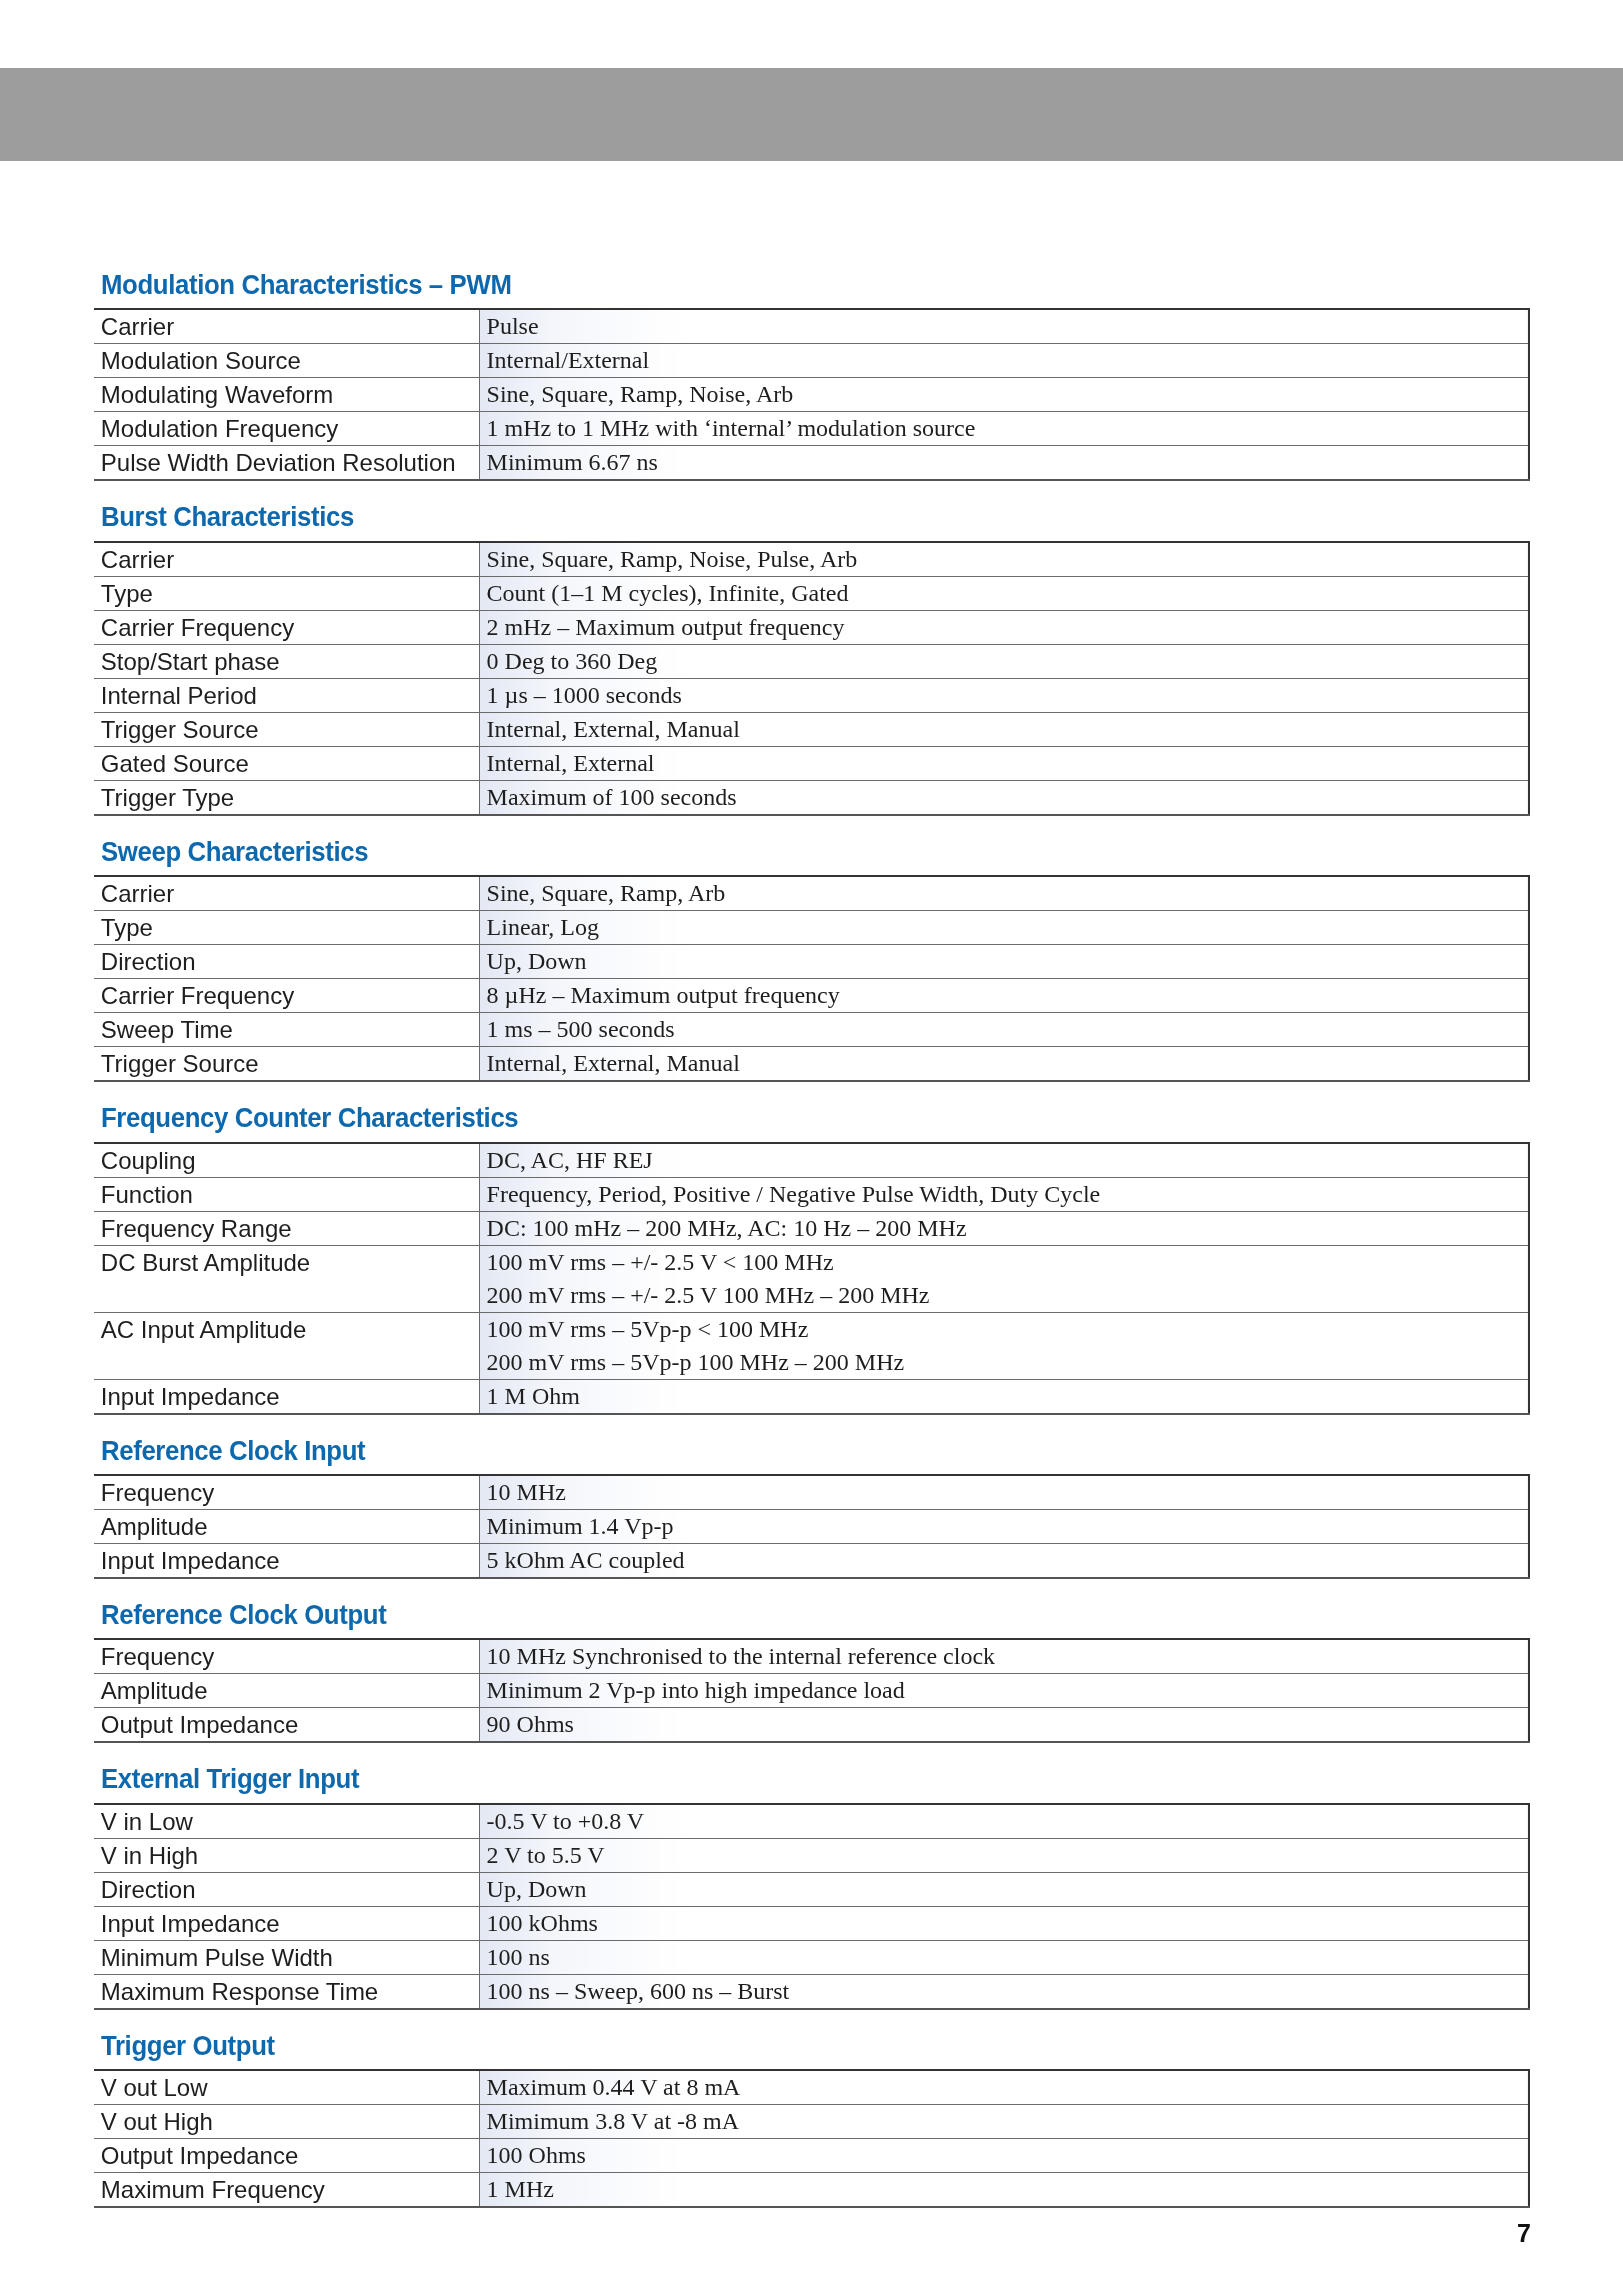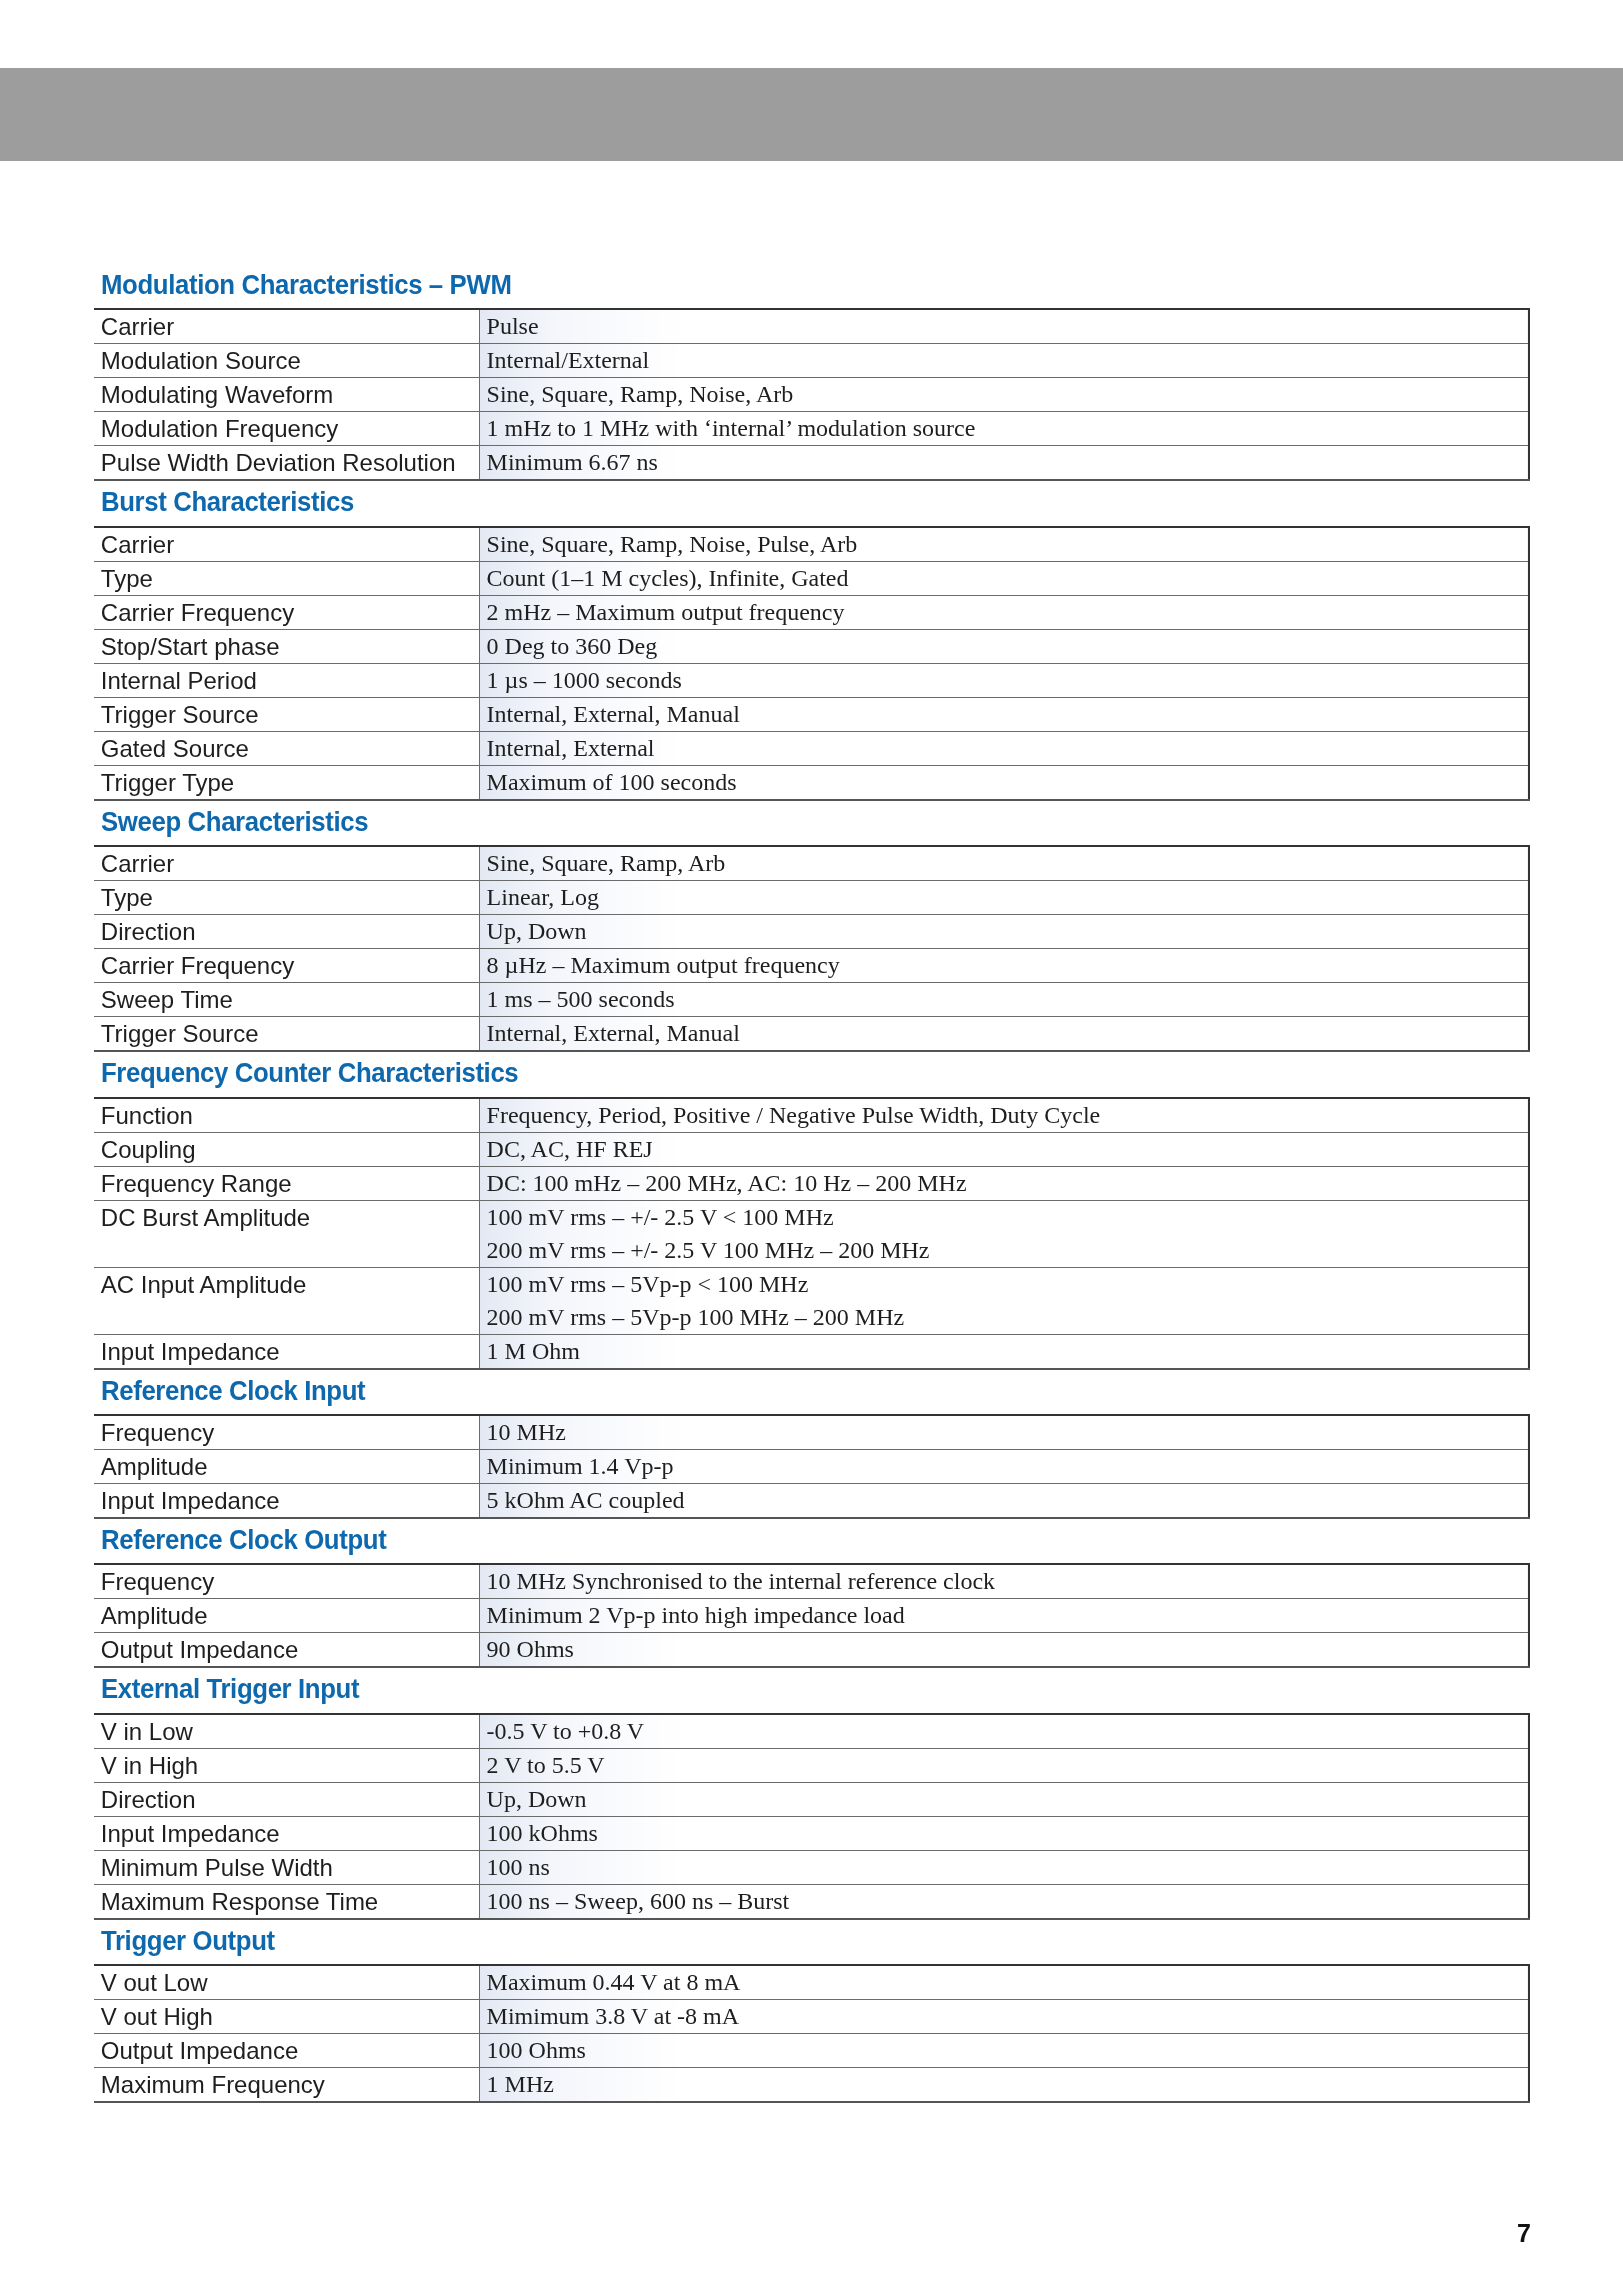"Carrier" .spec-table { margin-bottom: none -> 15px }
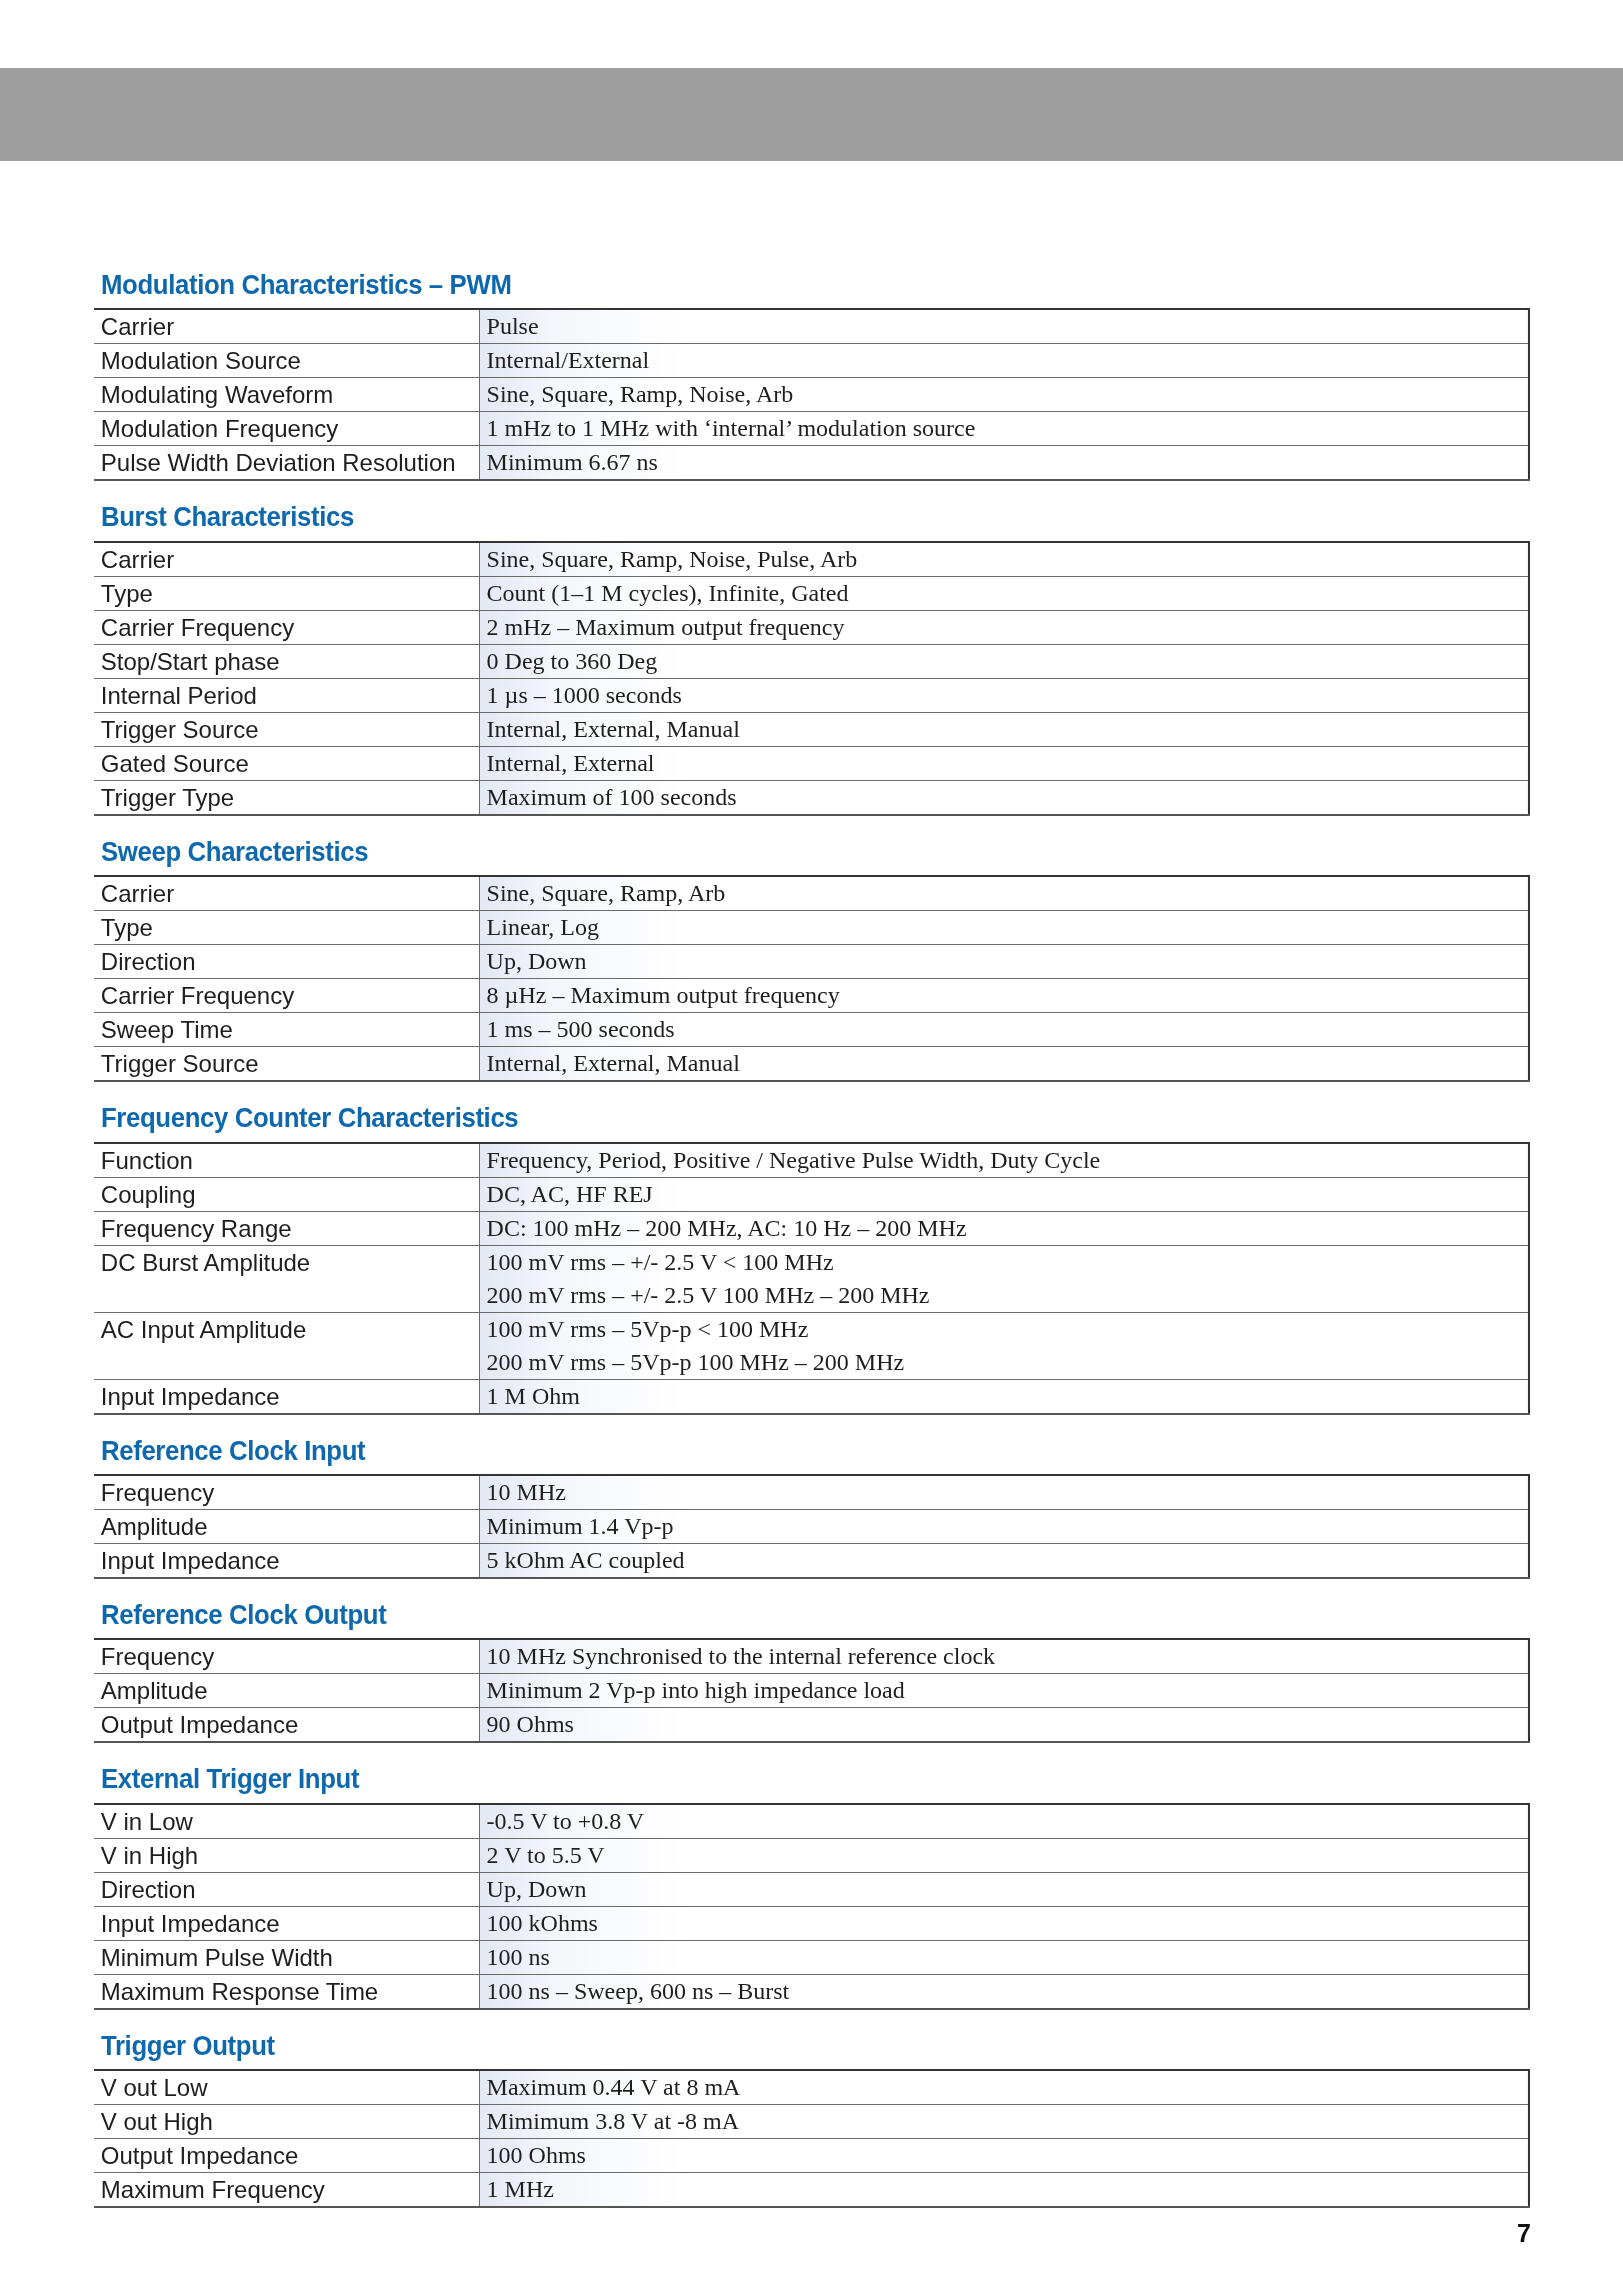"Function" tr { order: before "Coupling" -> after "Coupling" }
